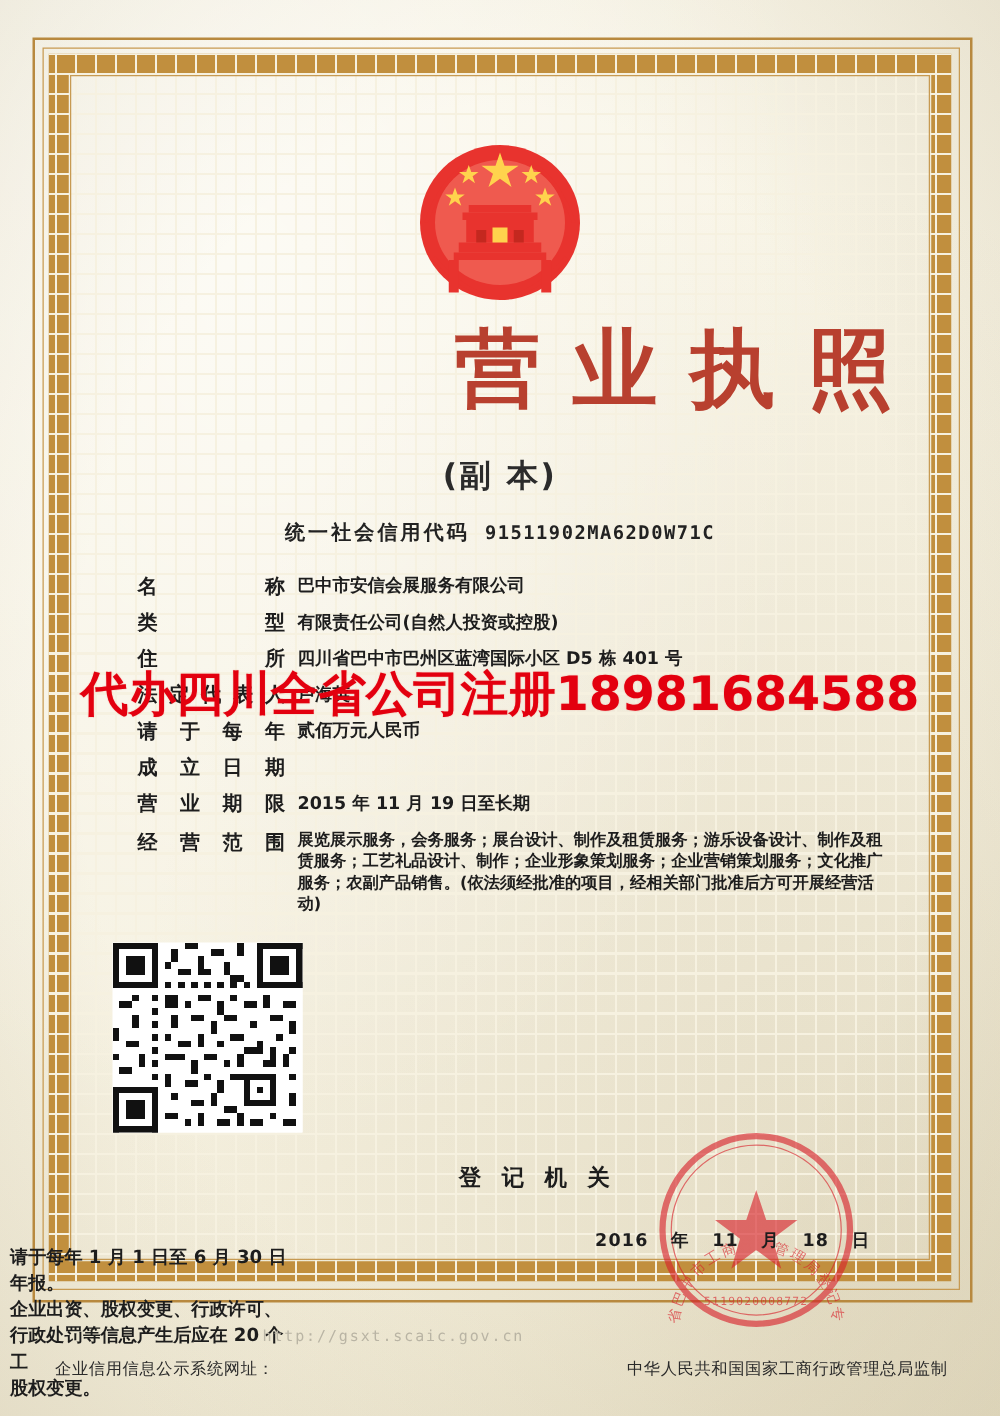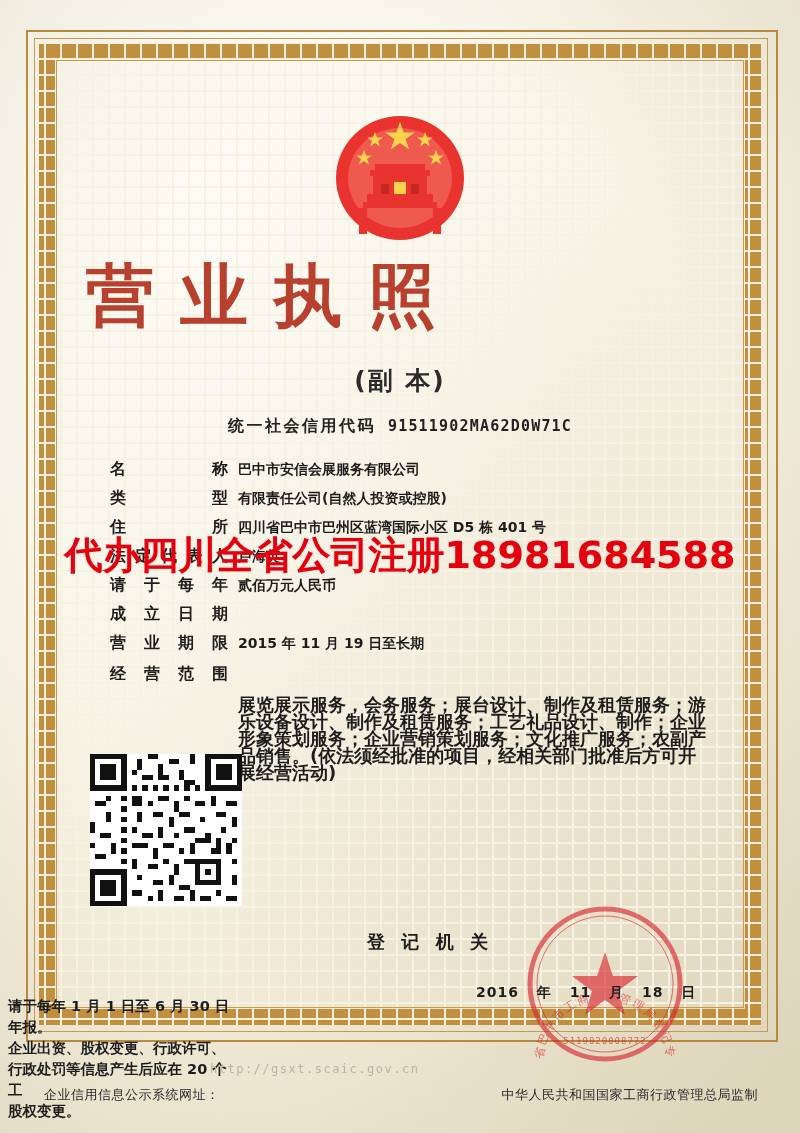"营业执照" .title { text-align: left -> right }
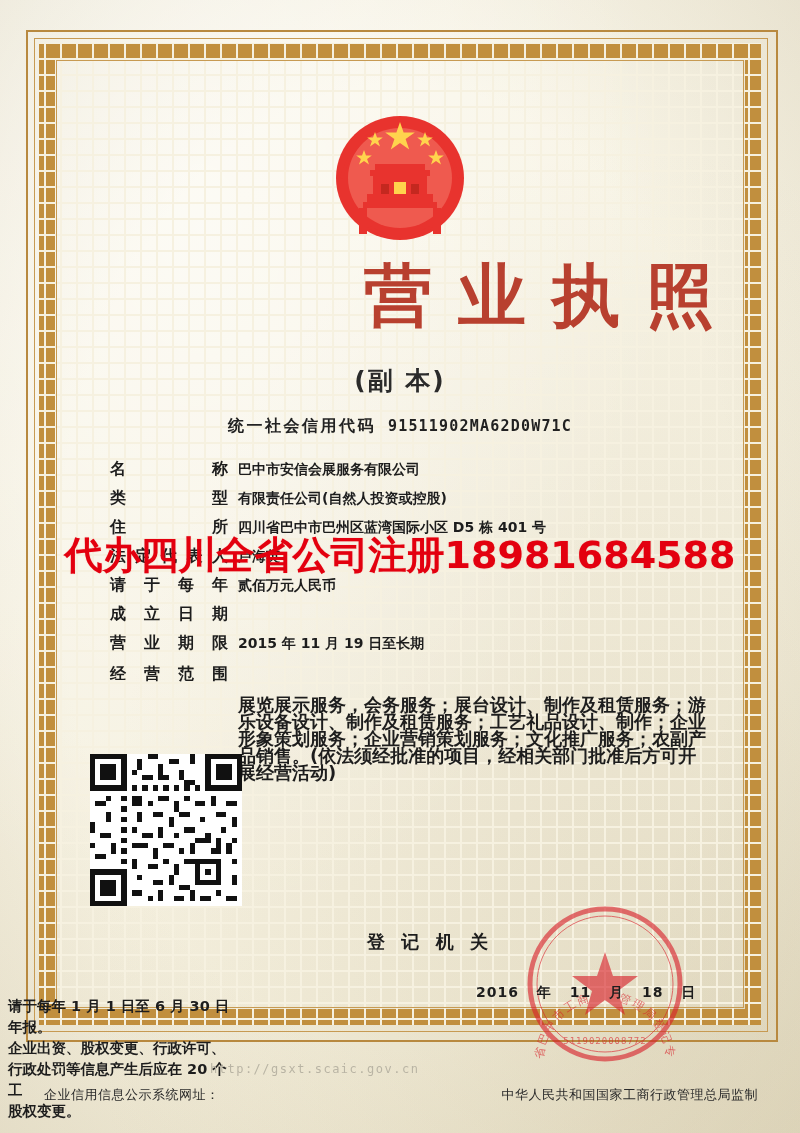"展览展示服务，会务服务；展台设计、制作及租赁服务；游乐设备设计、制作及租赁服务；" .field-value.small { font-size: 18px -> 13px; margin-top: 32px -> none }
